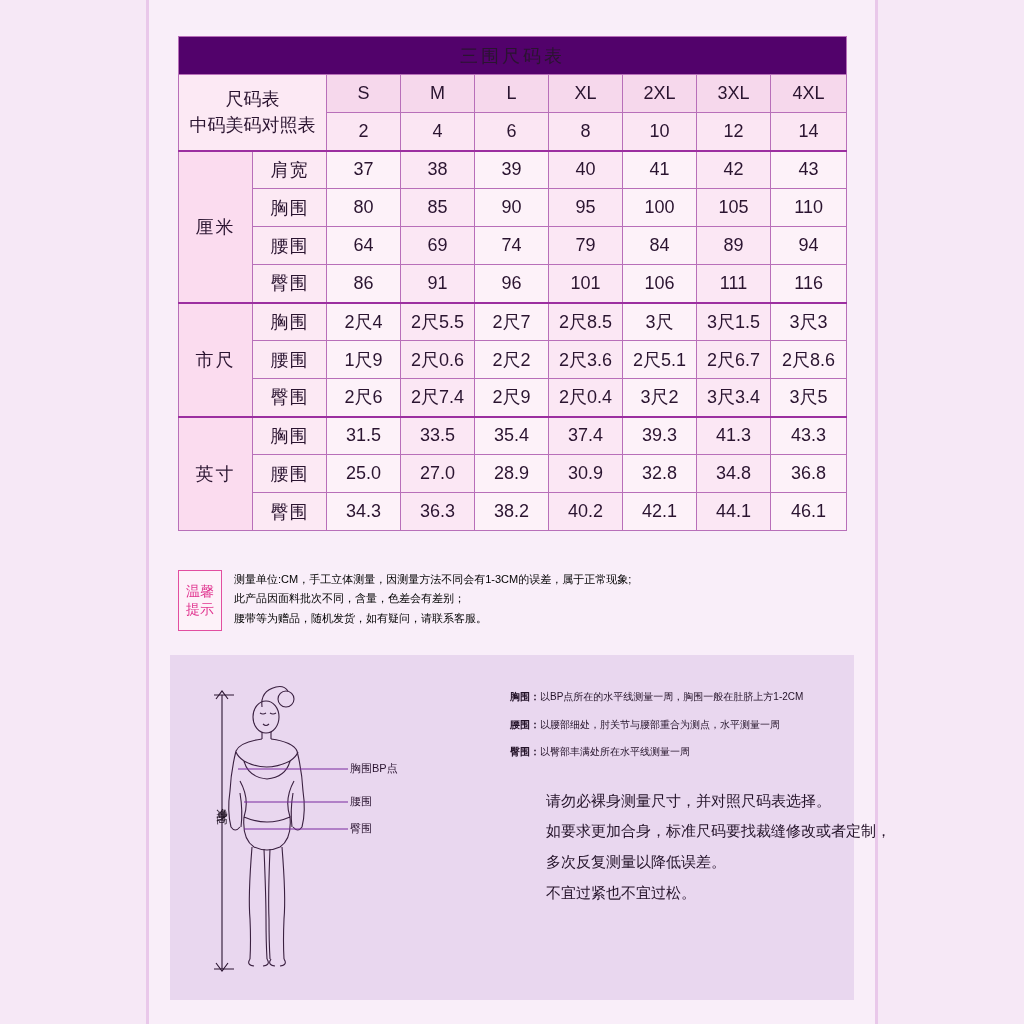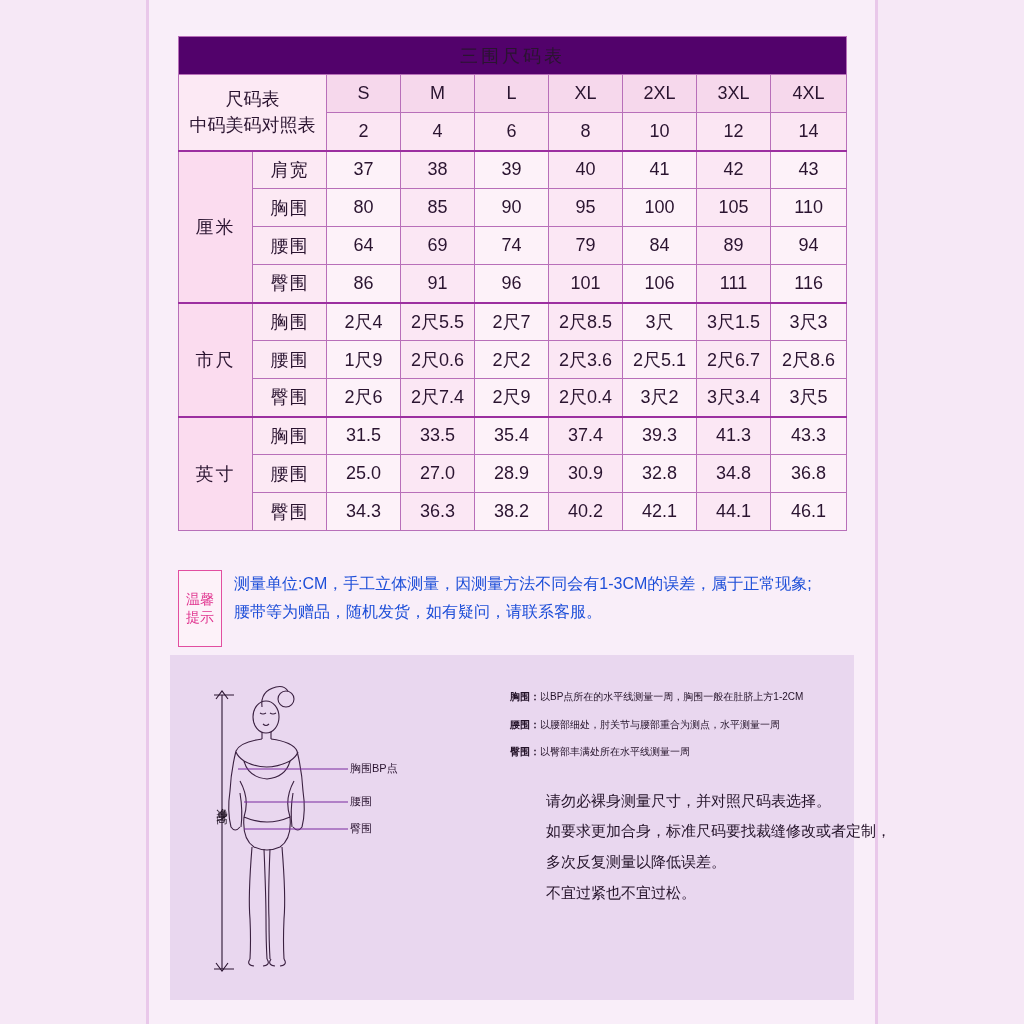"测量单位:CM，手工立体测量，因测量方法不同会有1-3CM的误差，属于正常现象;" .note-lines { color: #1d4ed8 -> #000000; font-size: 16px -> 11px }
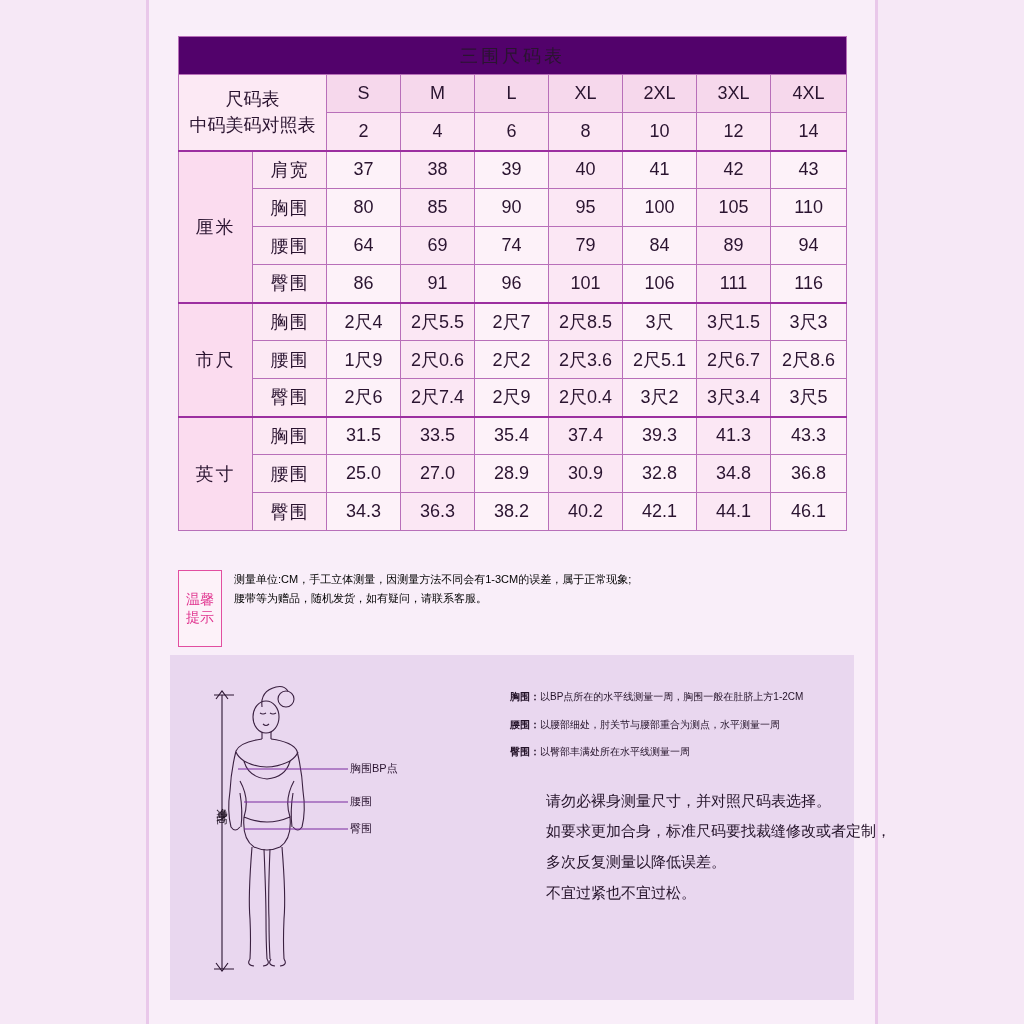"温馨" .note-badge { padding: 20px 2px -> 12px 2px }
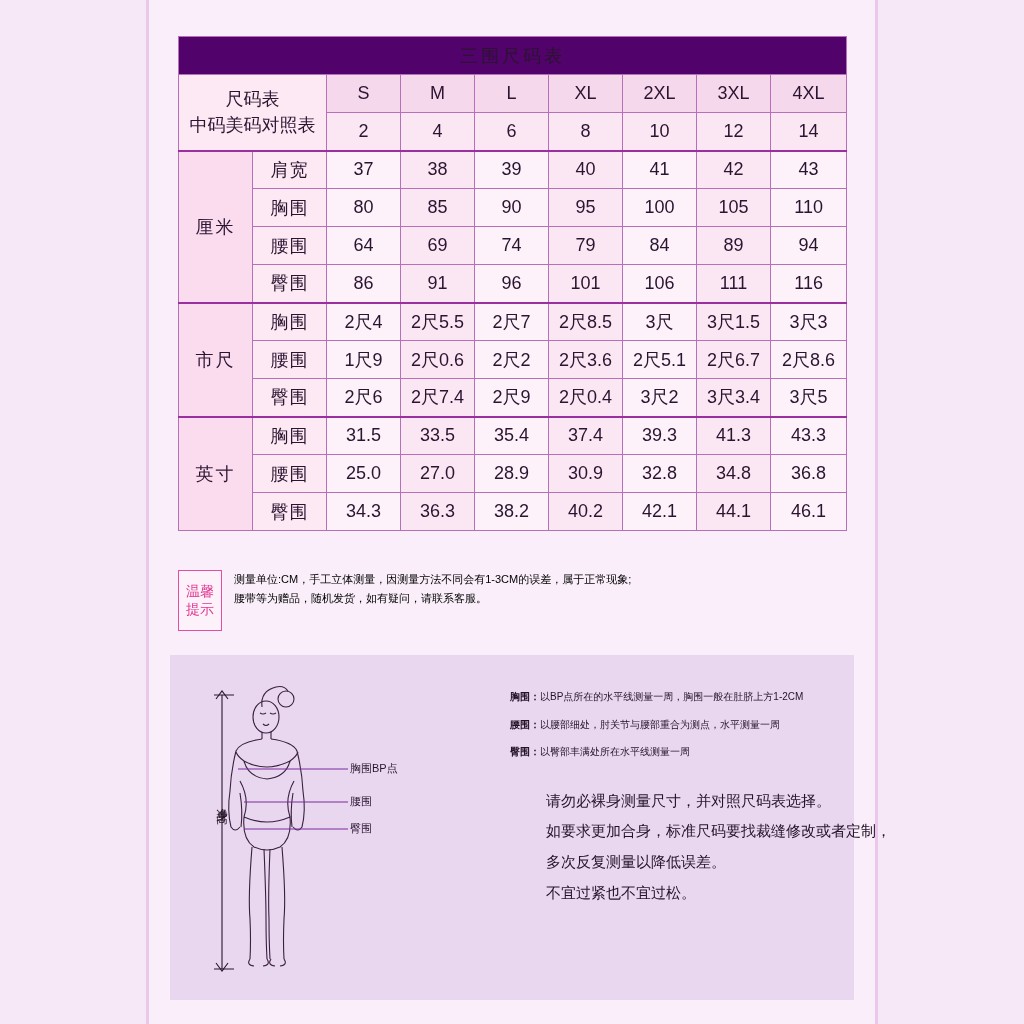"此产品因面料批次不同，含量，色差会有差别；" div { html: none -> <div>此产品因面料批次不同，含量，色差会有差别；</div> }
